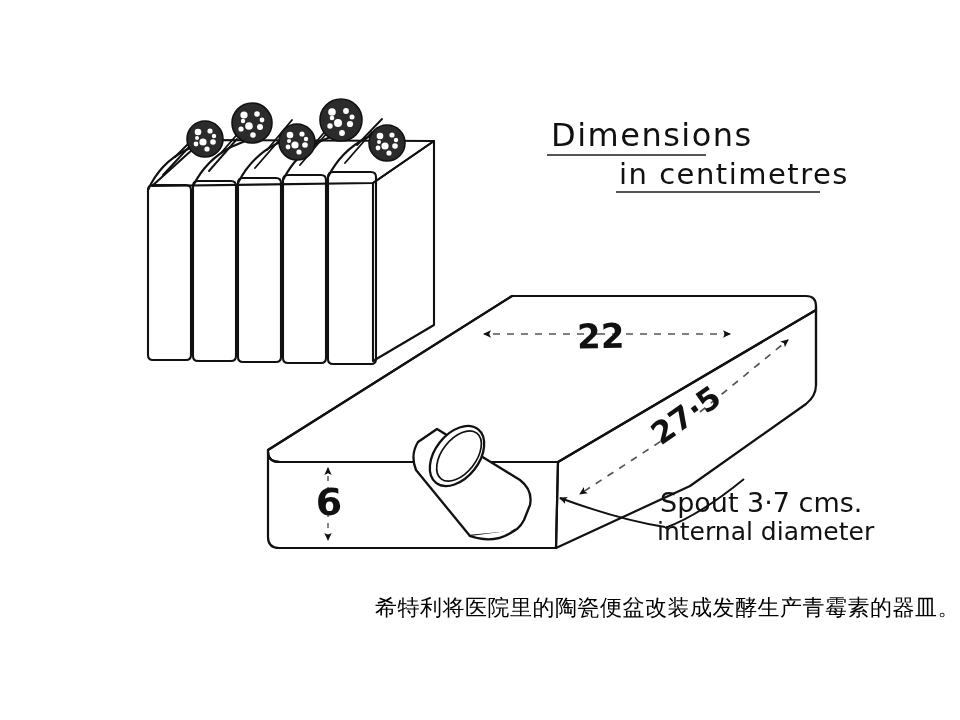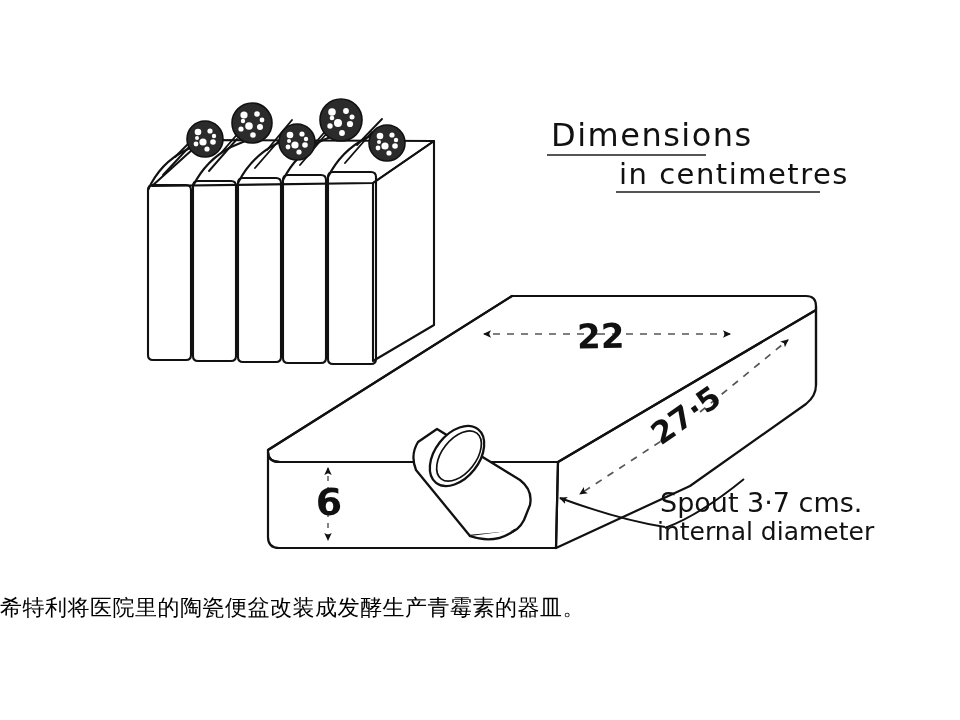"希特利将医院里的陶瓷便盆改装成发酵生产青霉素的器皿。" .caption-layer { text-align: left -> right }
